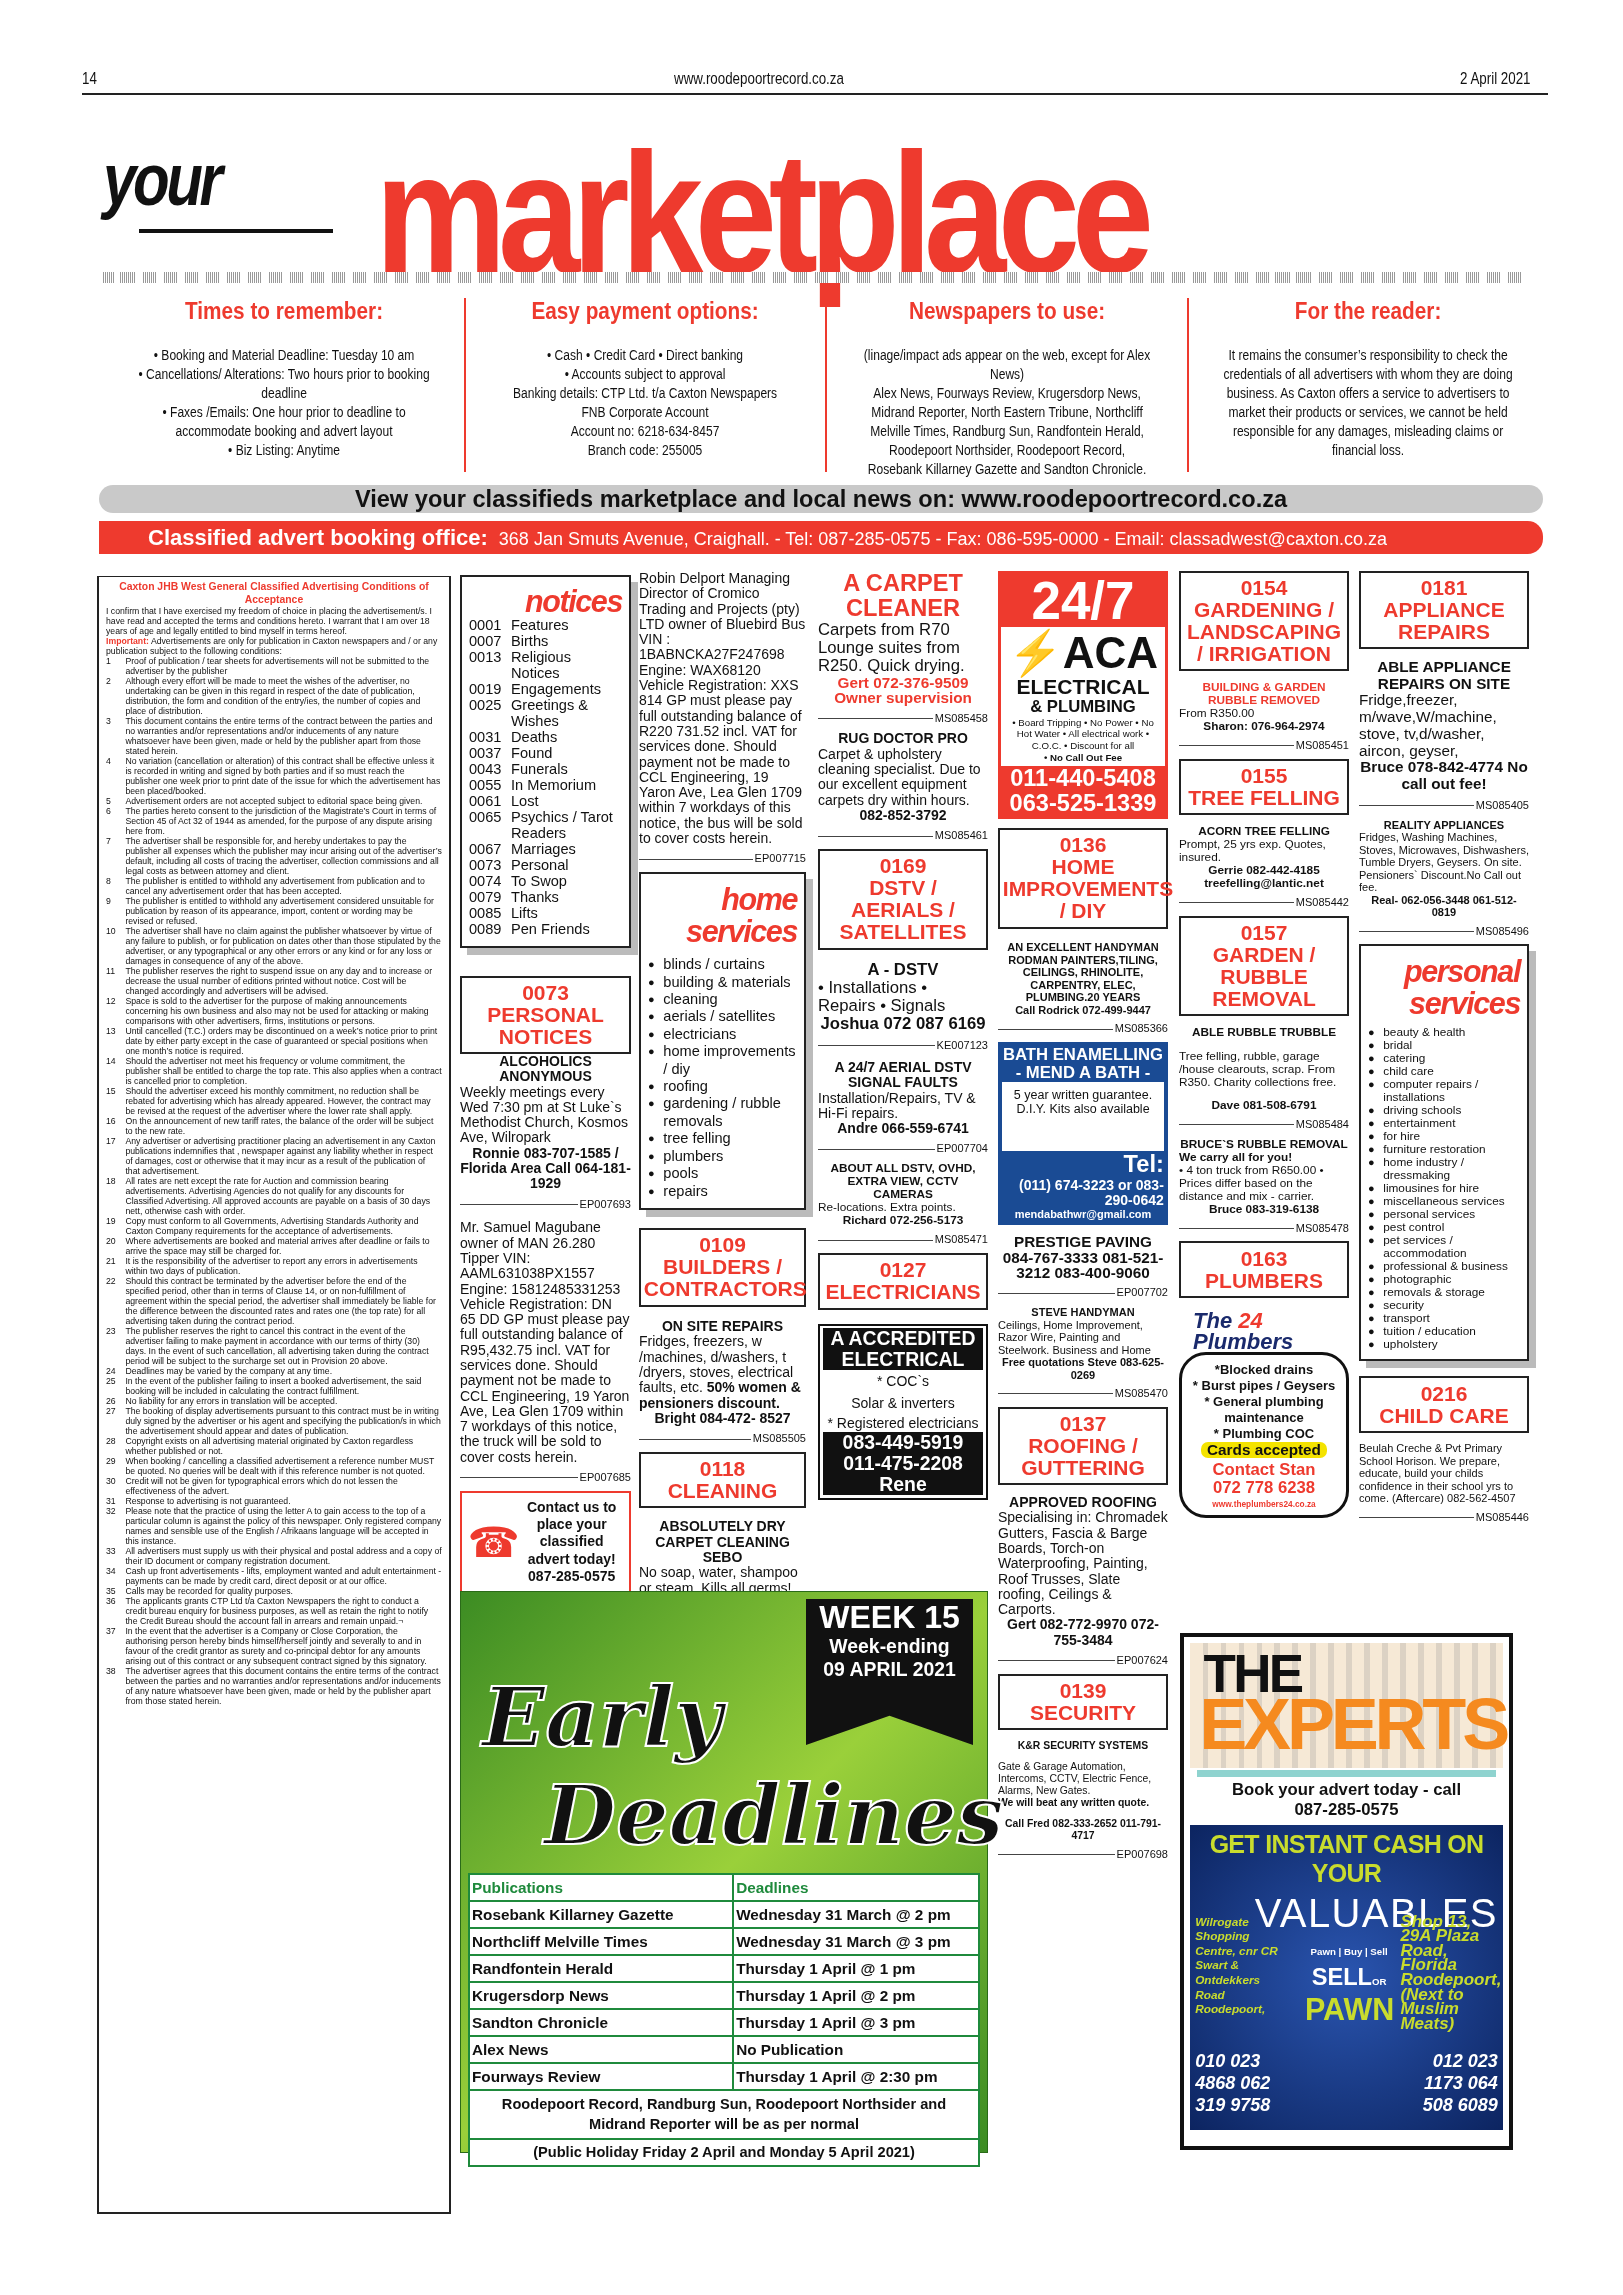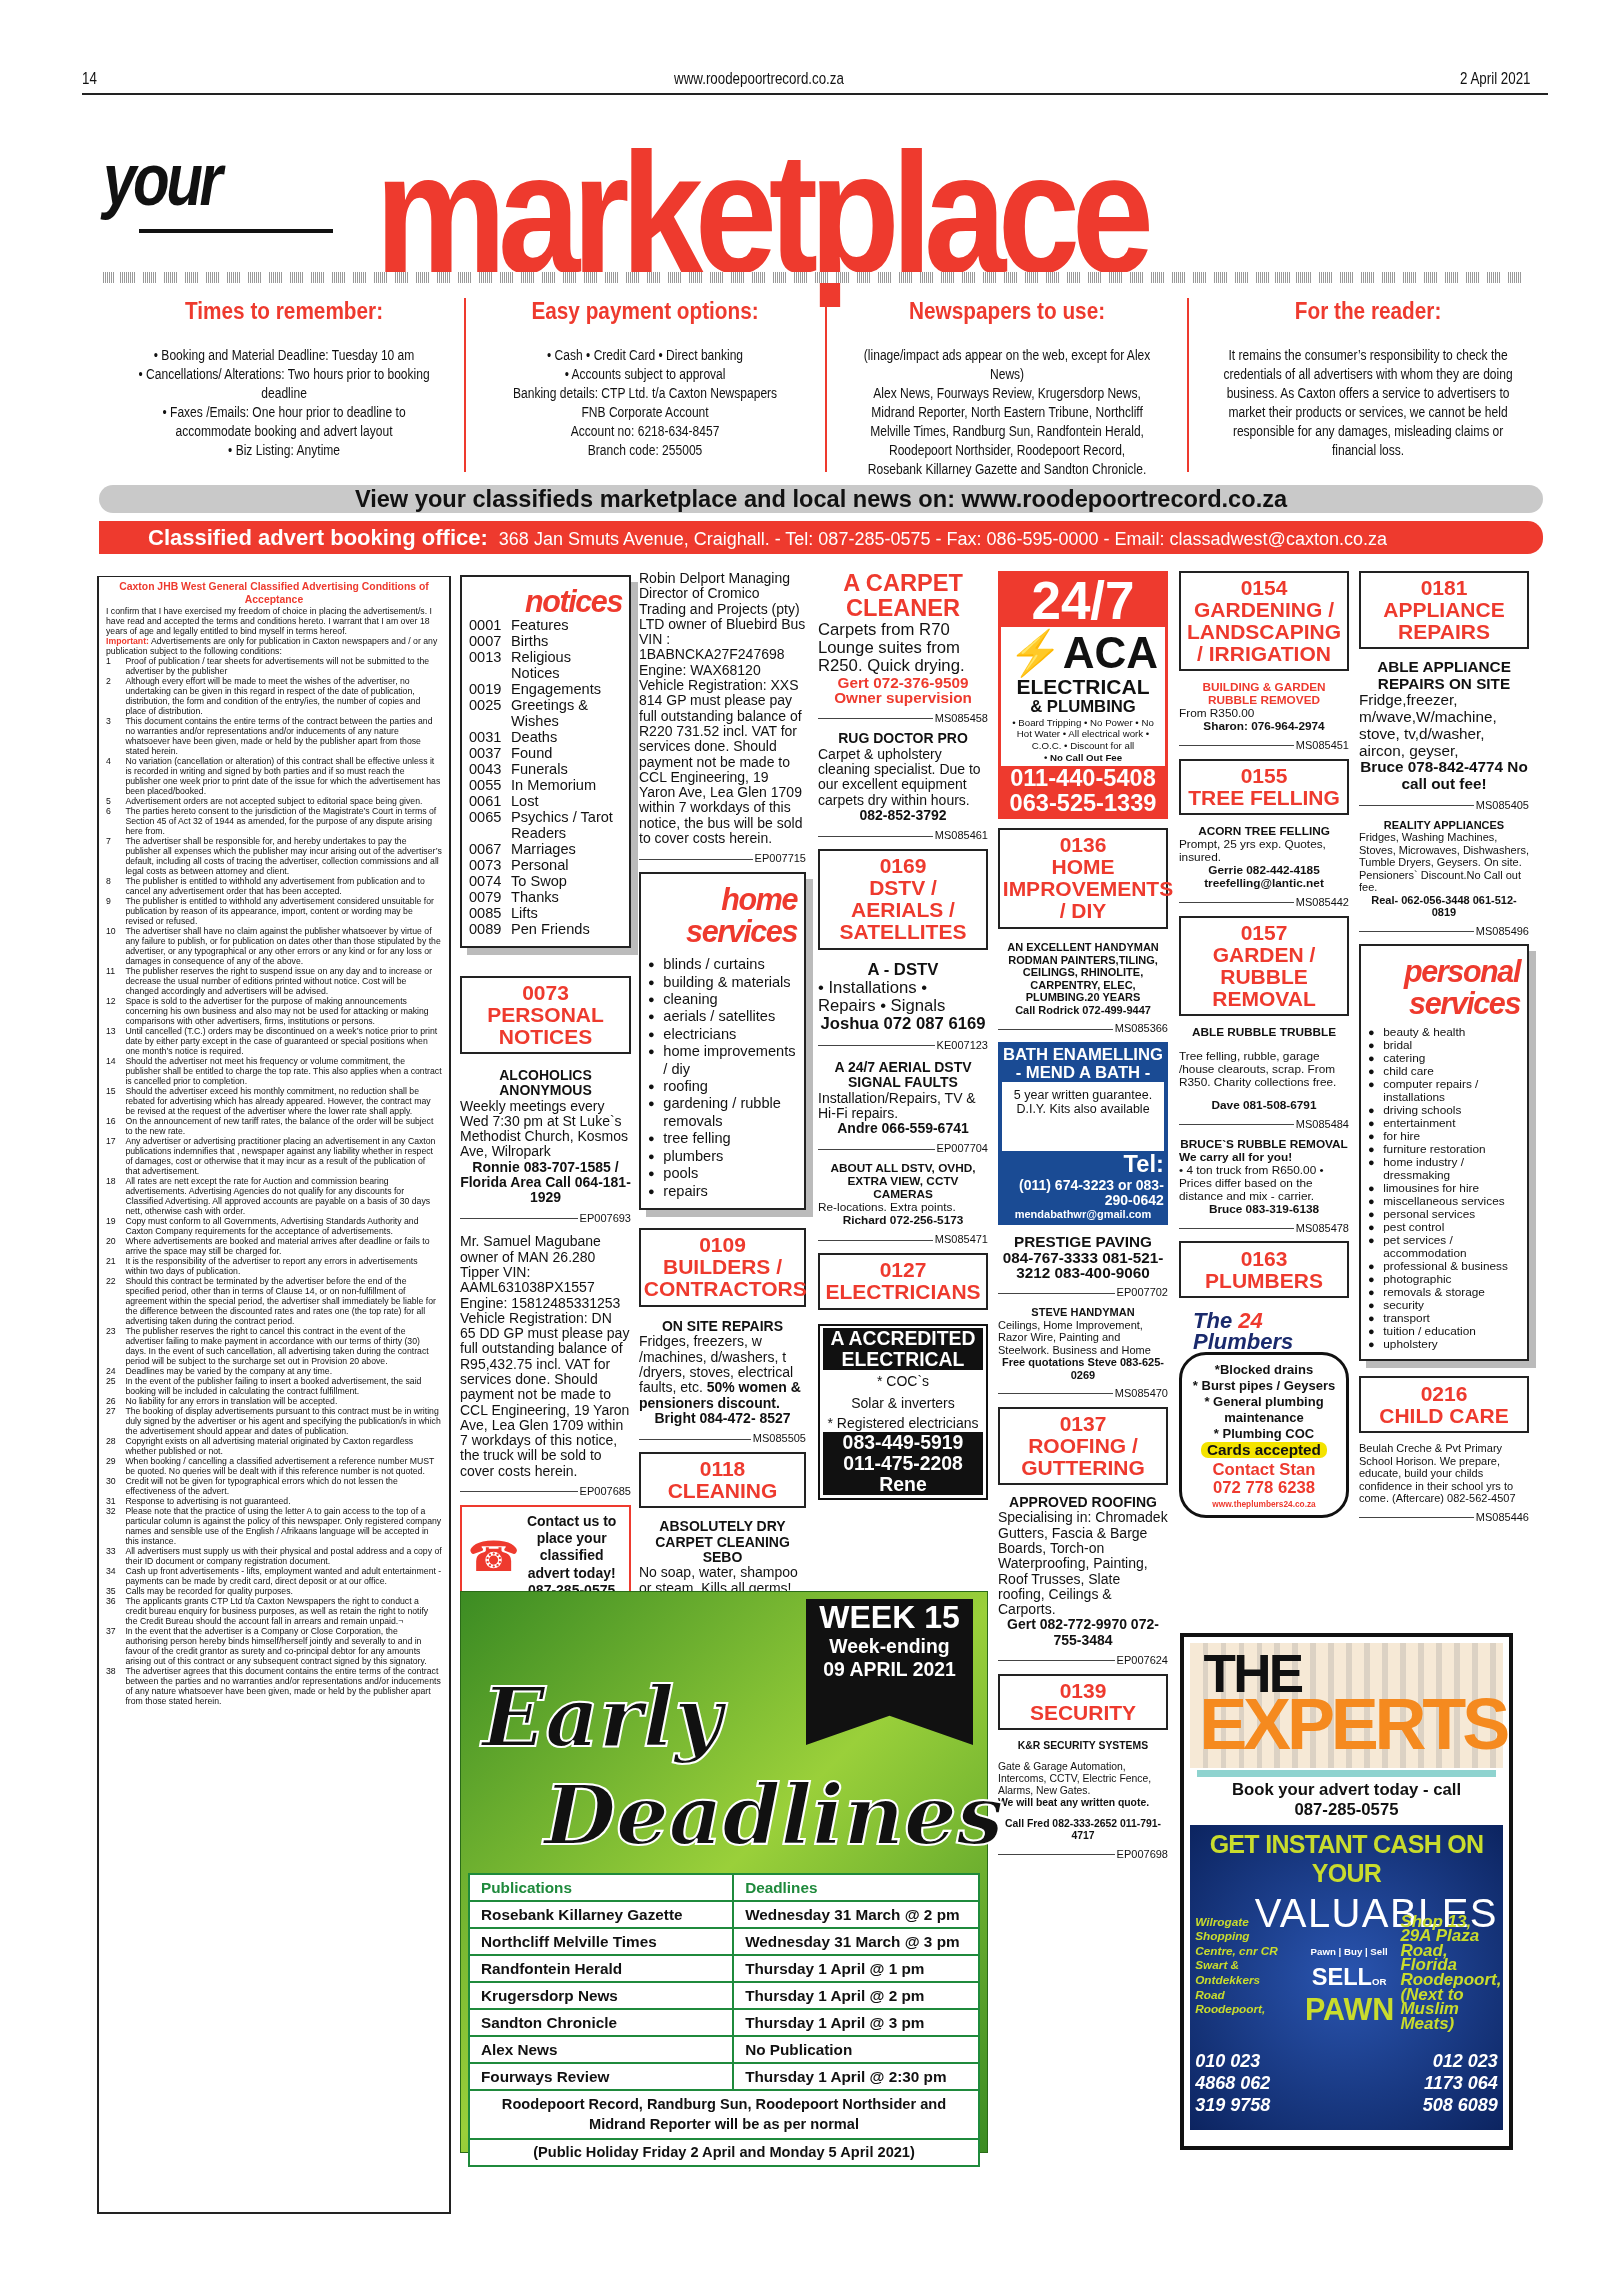"ALCOHOLICS ANONYMOUS" div.ad { margin-top: 14px -> 0 }
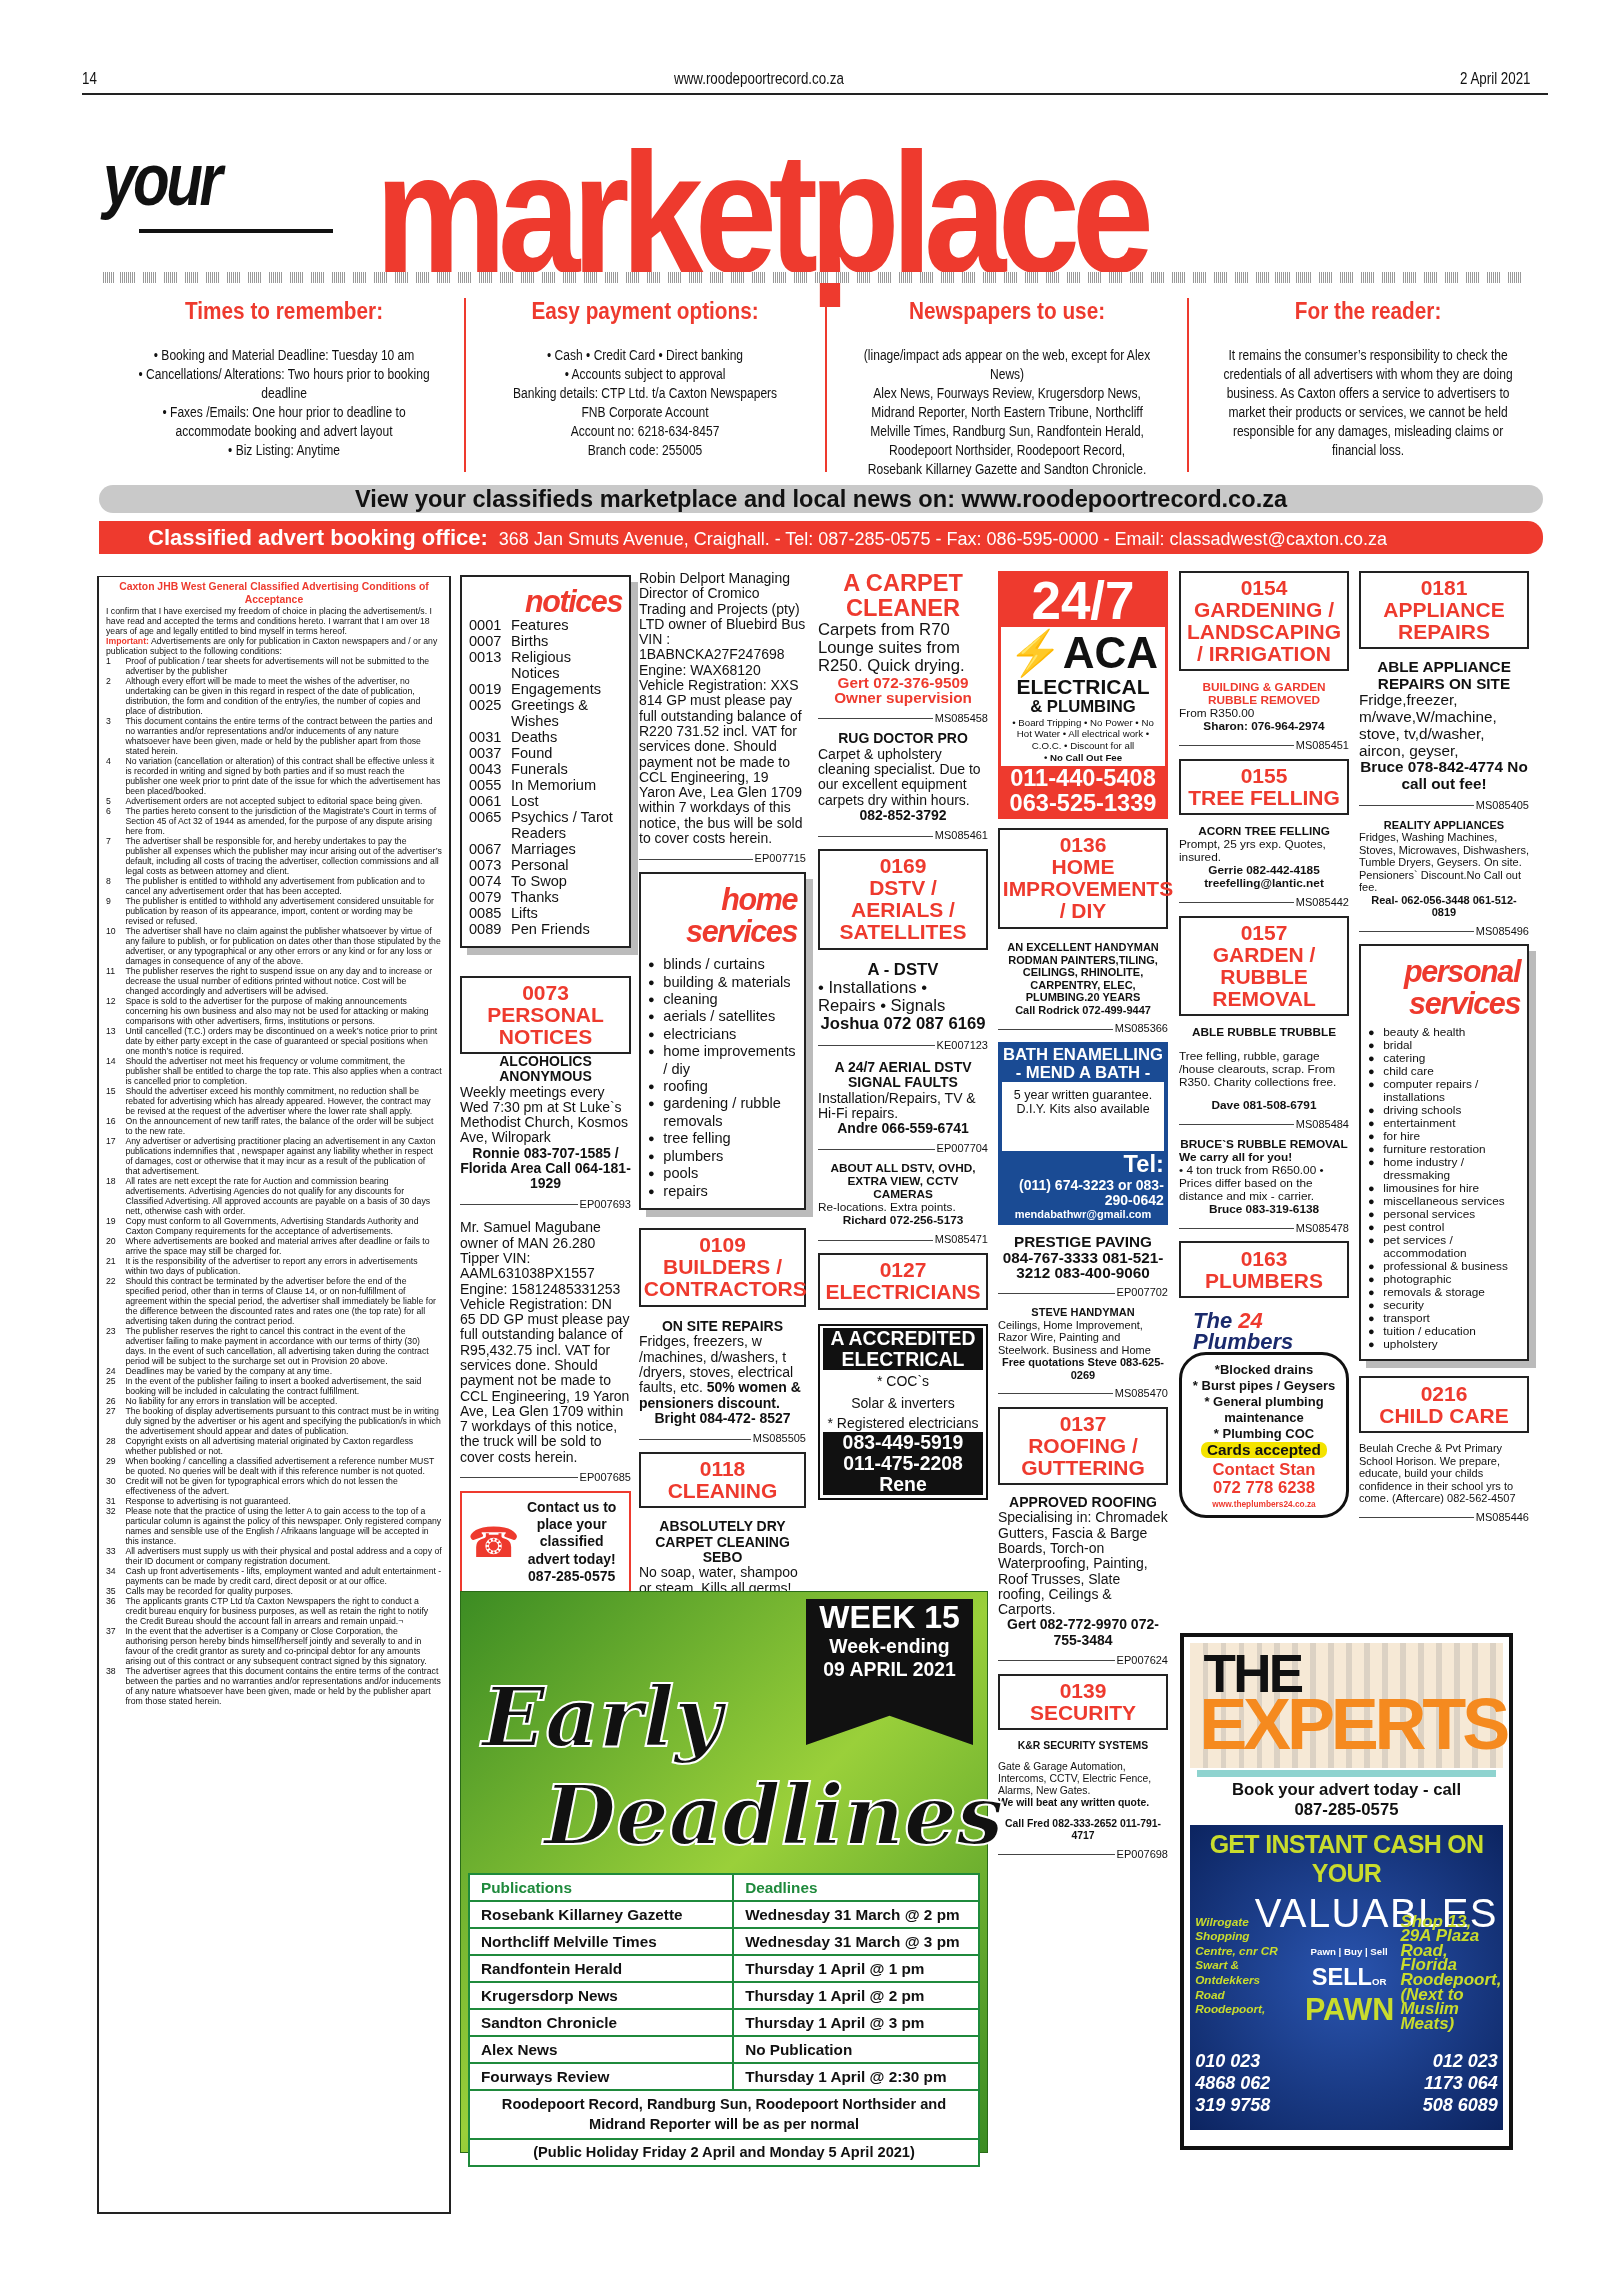"Publications" .dtable .row div { padding-left: 11px -> 2px }
